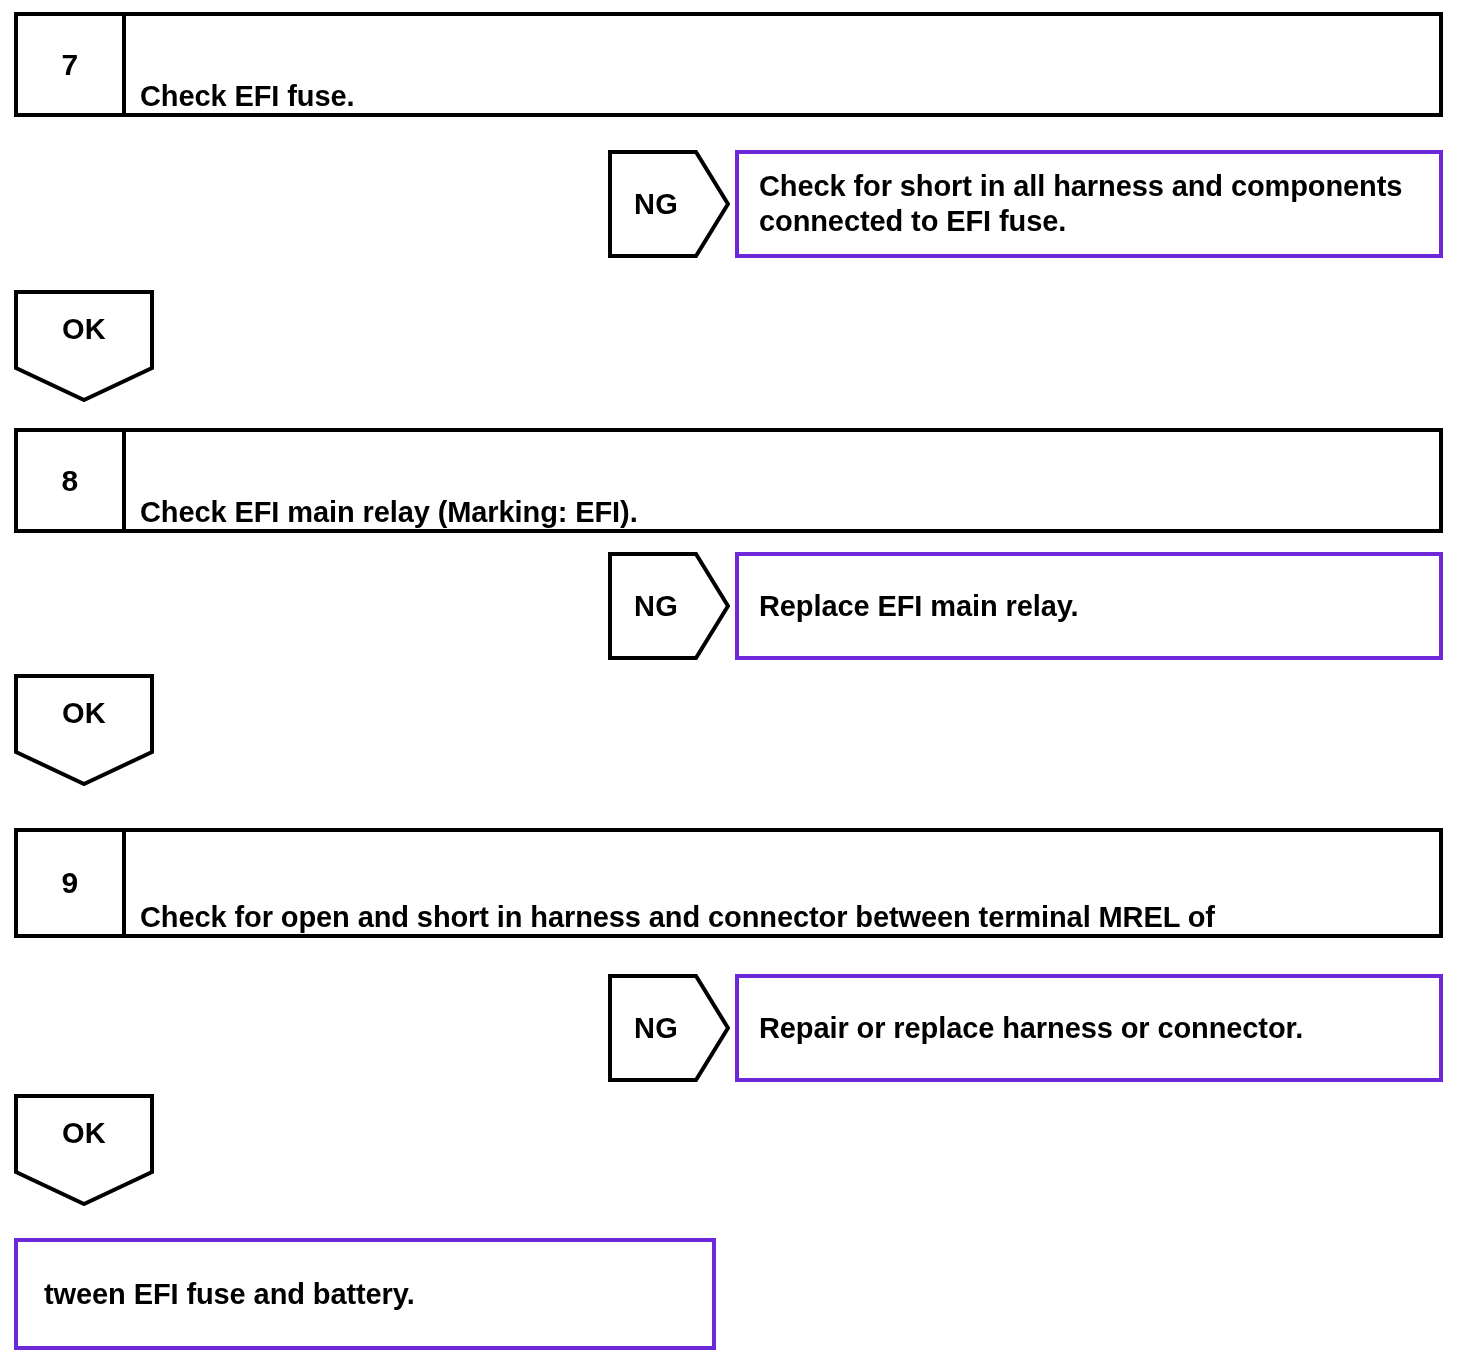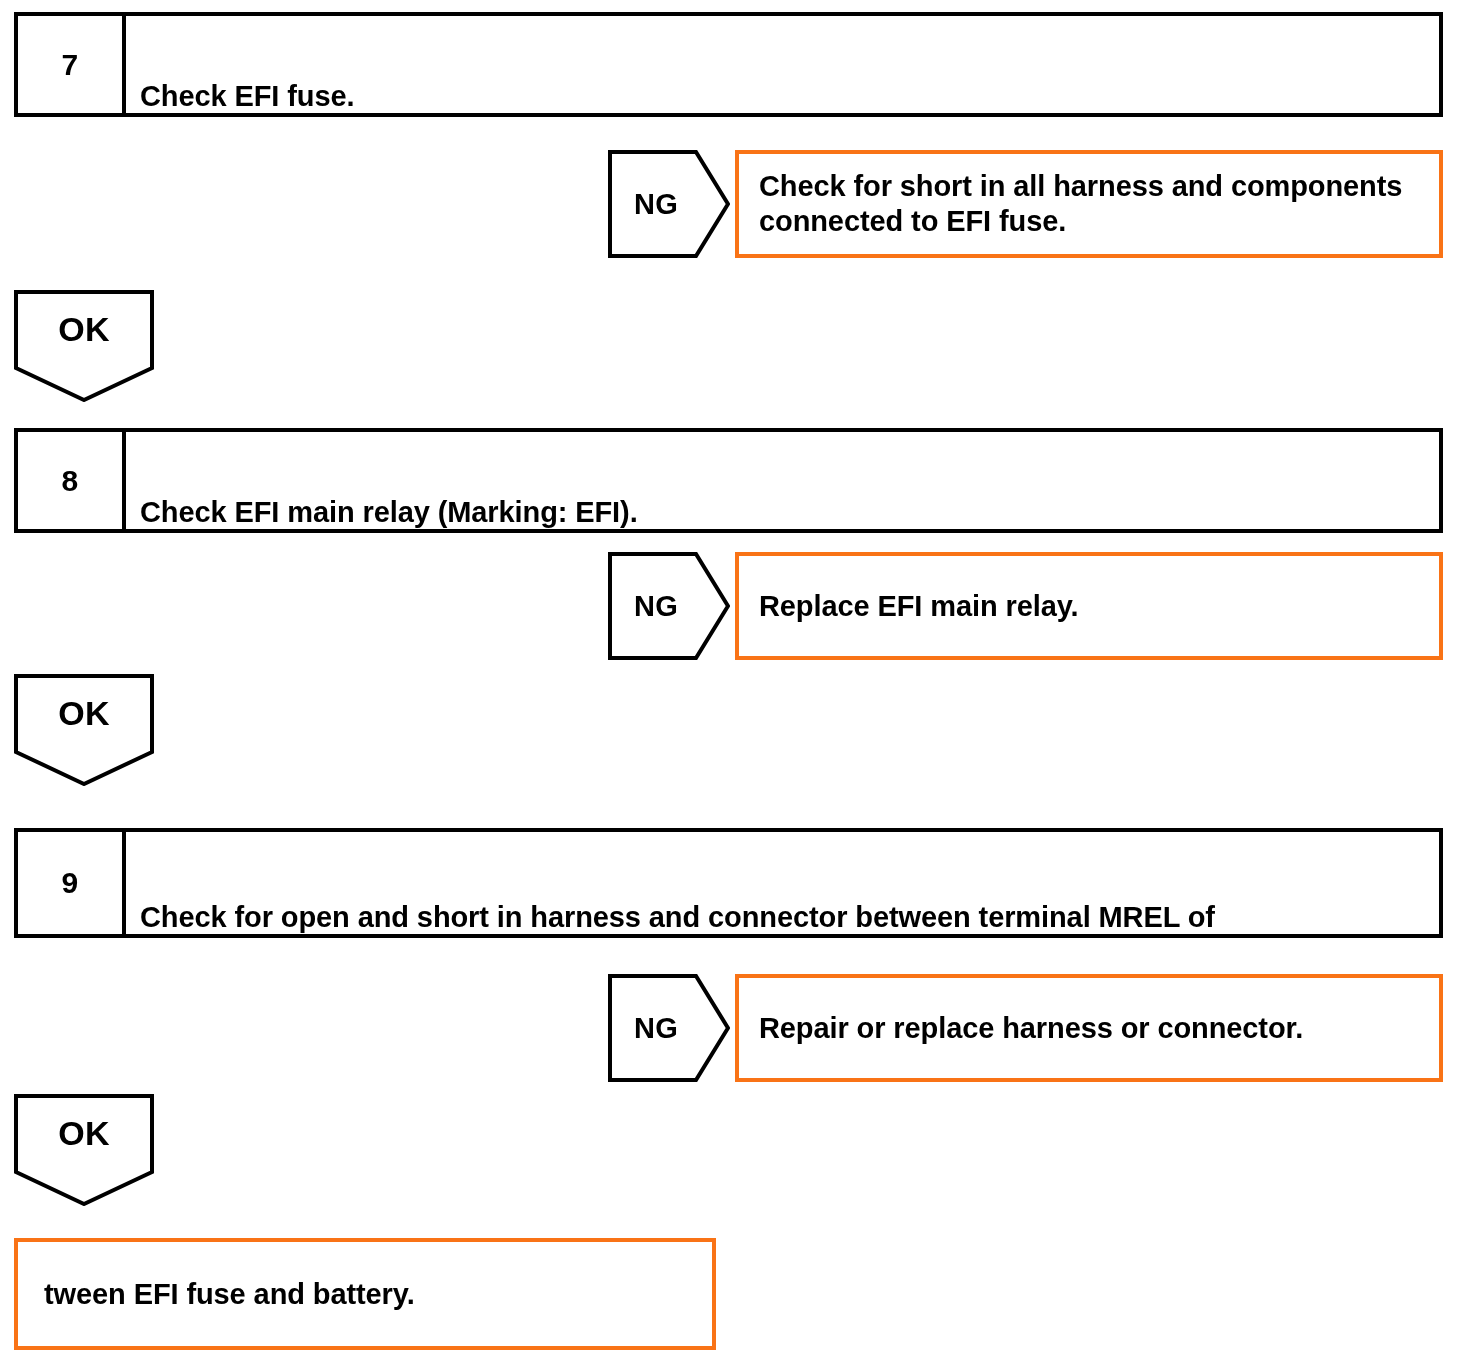"Check for short in all" .plain-box { border: 4px solid #f97316 -> 4px solid #6d28d9 }
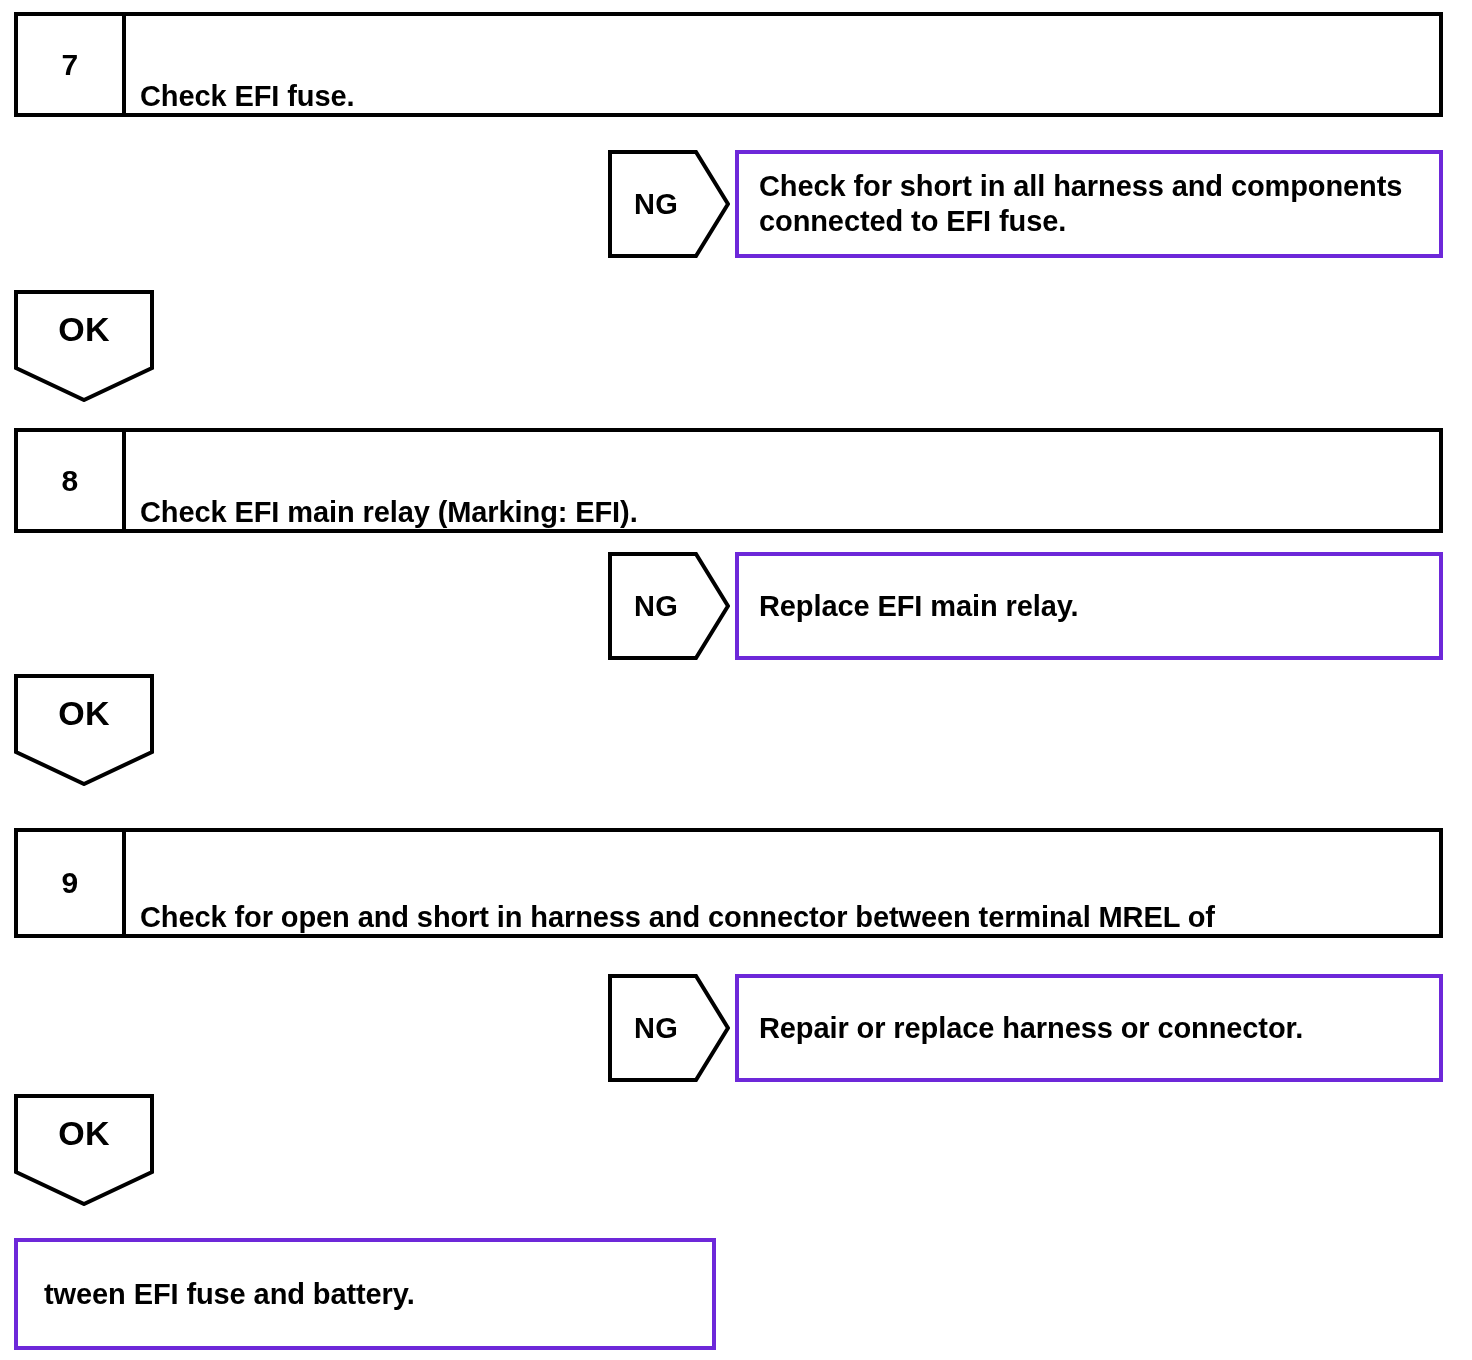"OK" .ok-label { font-size: 34px -> 29px }
